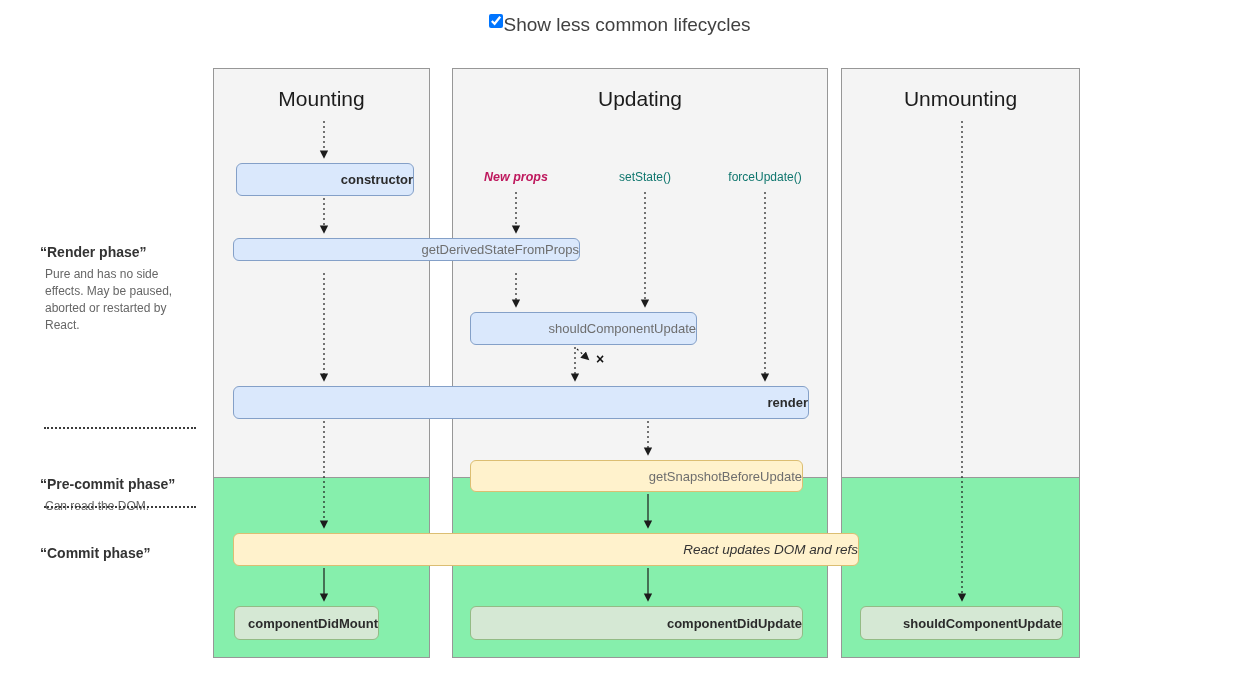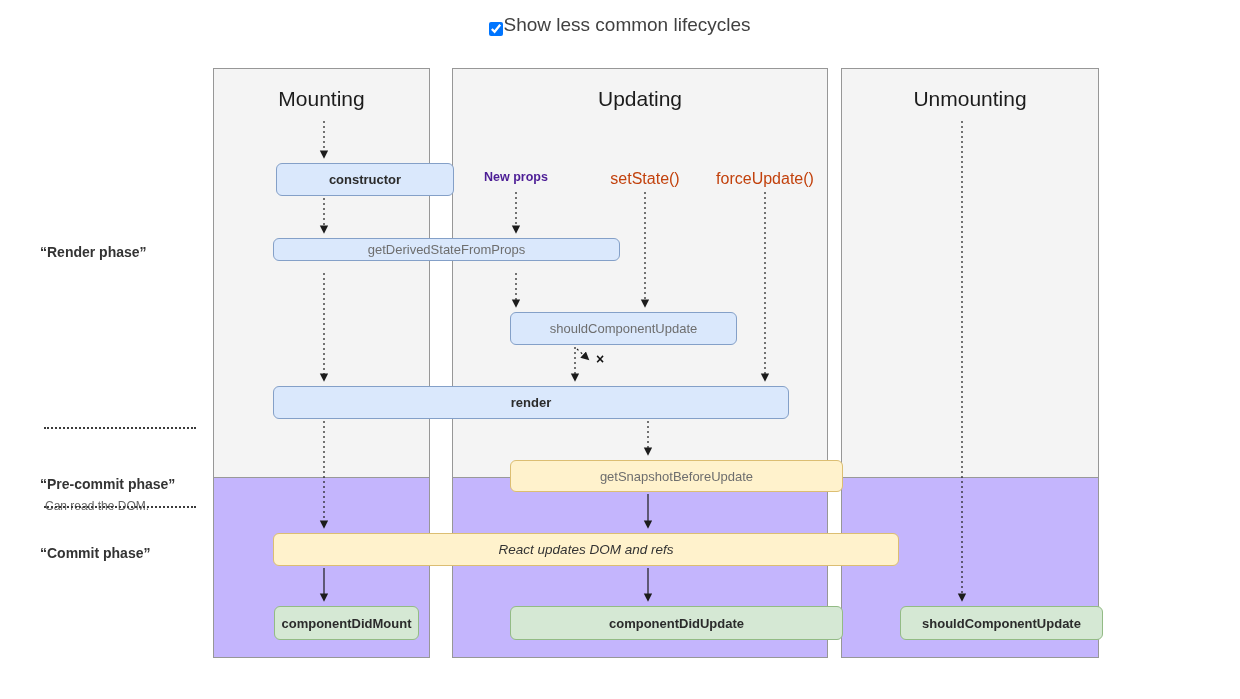"Show less common lifecycles" .toggle-row { align-items: flex-end -> flex-start }
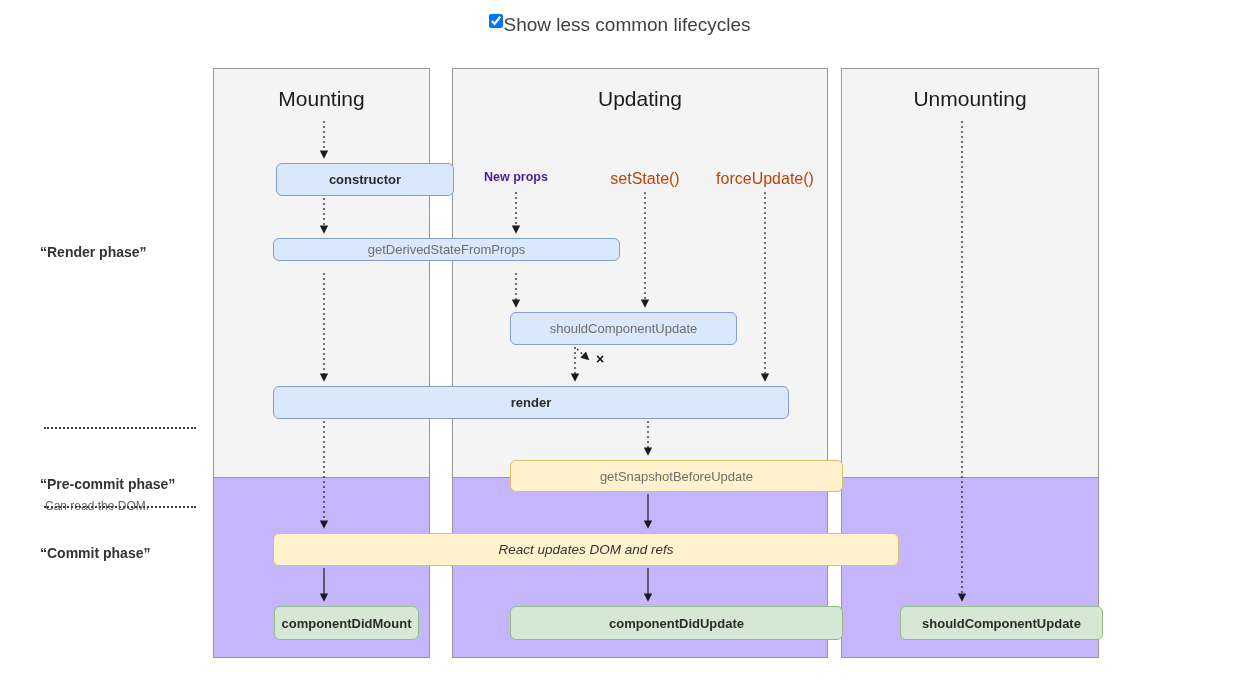"Mounting" .panel { background: #c4b5fd -> #86efac }
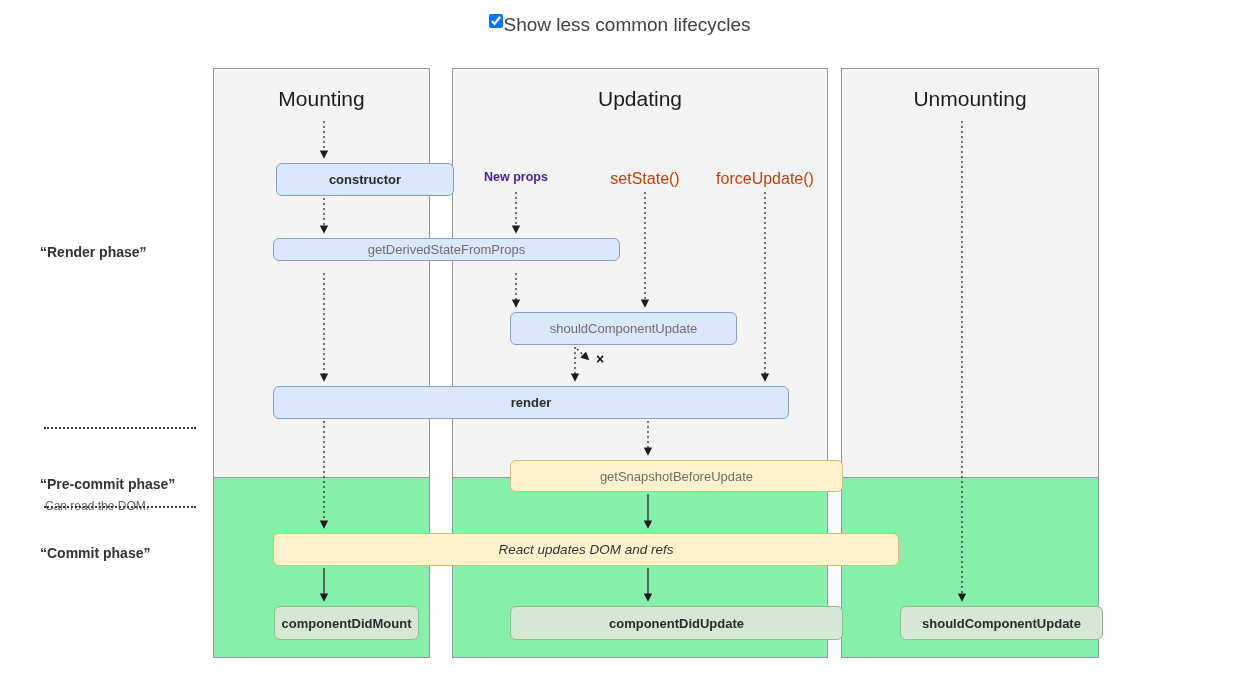"Unmounting" div.panel { width: 258px -> 239px }
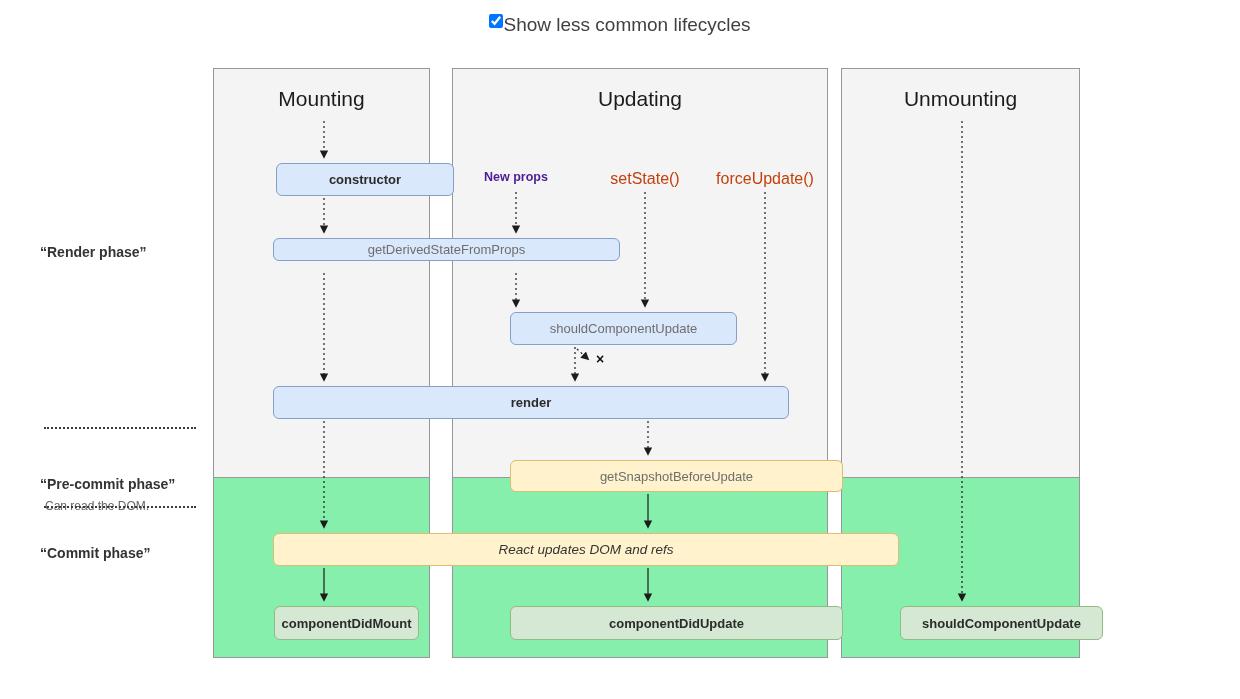"constructor" .box { justify-content: center -> flex-end; margin-left: 40px -> none }
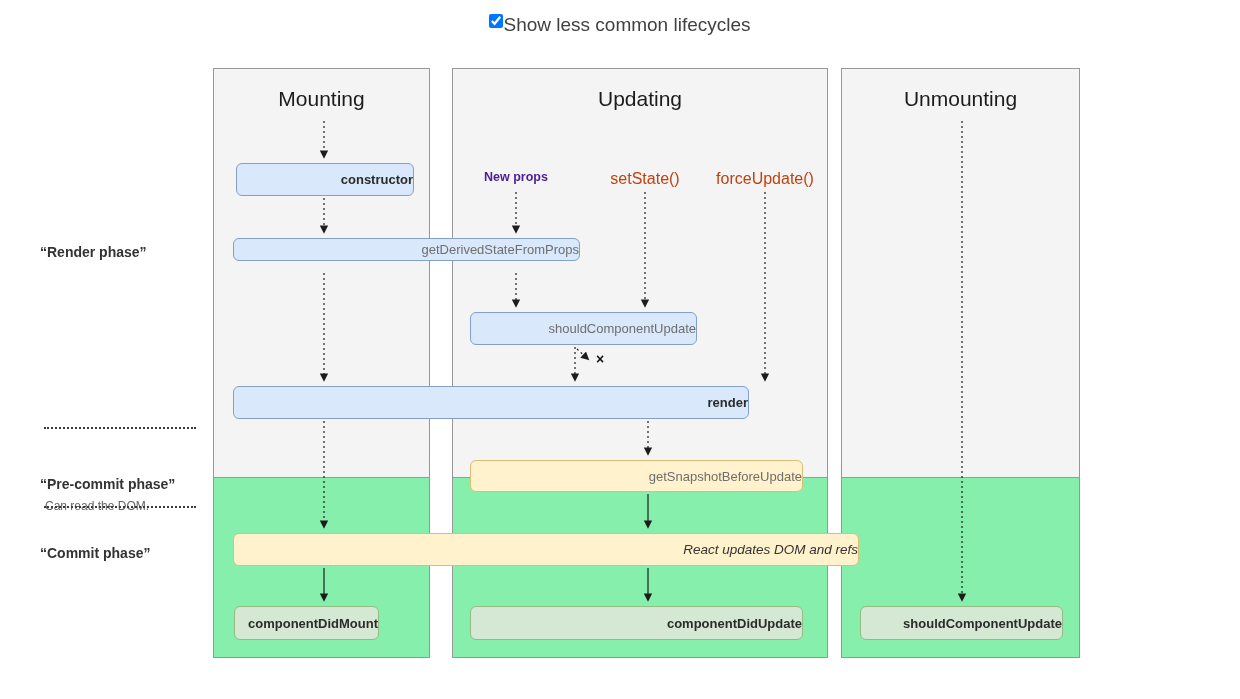"New props" .trigger.emph { color: #4c1d95 -> #be185d; font-style: none -> italic }
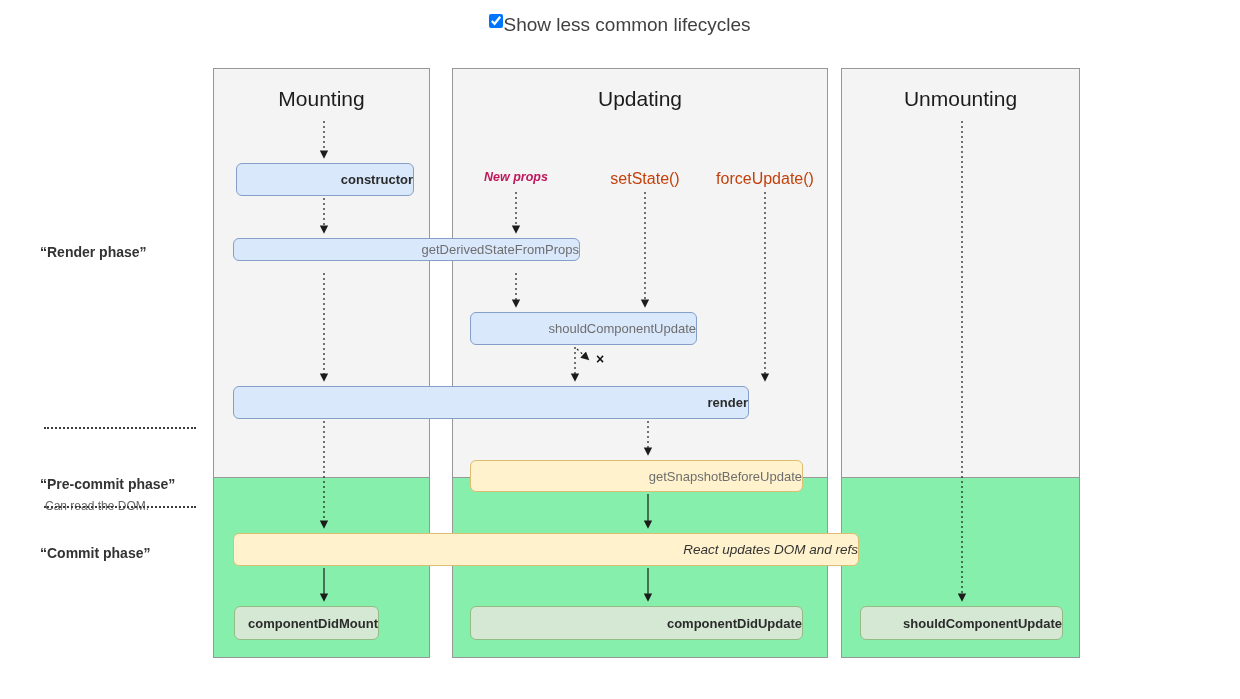"setState()" .trigger.plain { color: #c2410c -> #0f766e; font-size: 16px -> 12px }
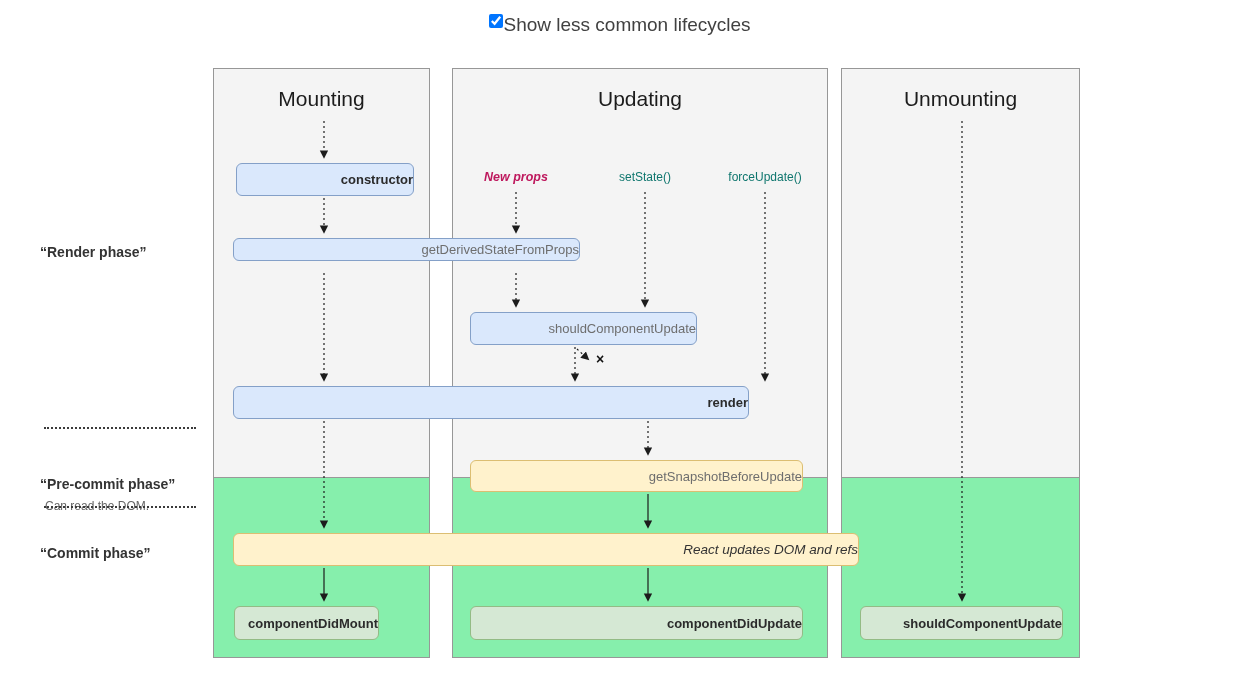"Pure and has no side" p.phase-desc { html: none -> <p>Pure and has no side effects. May be paused, aborted or restarted by React.</p> }
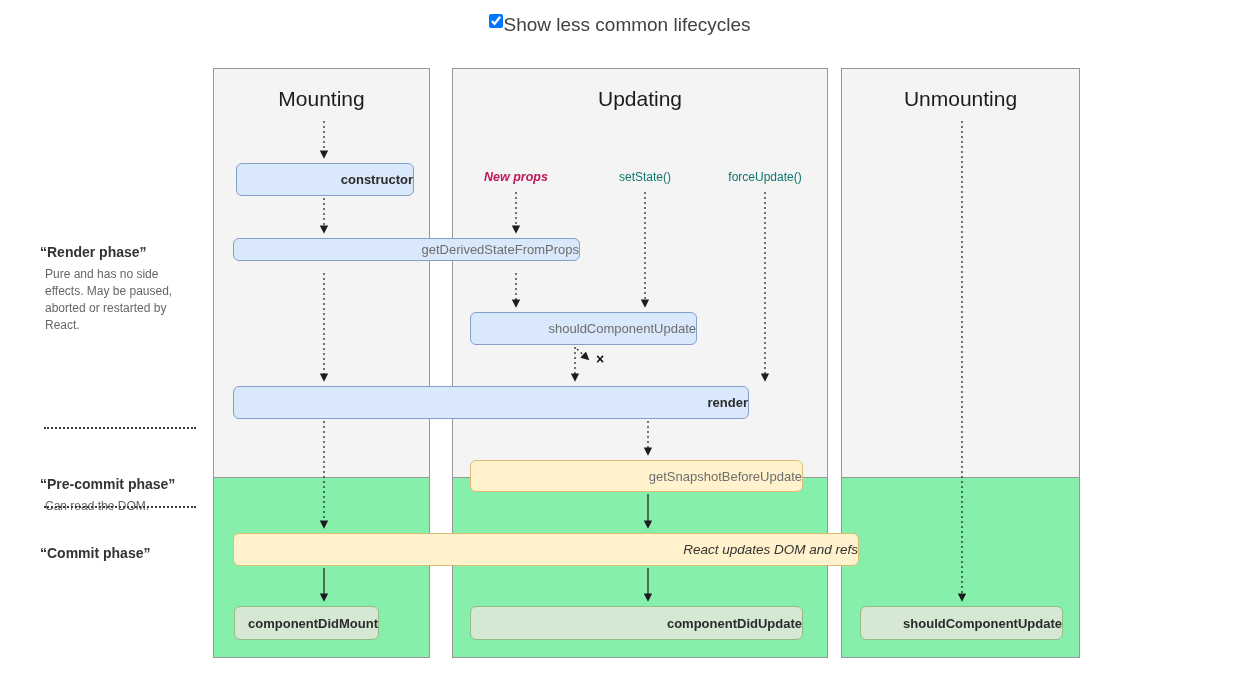"render" div.box { width: 516px -> 576px }
